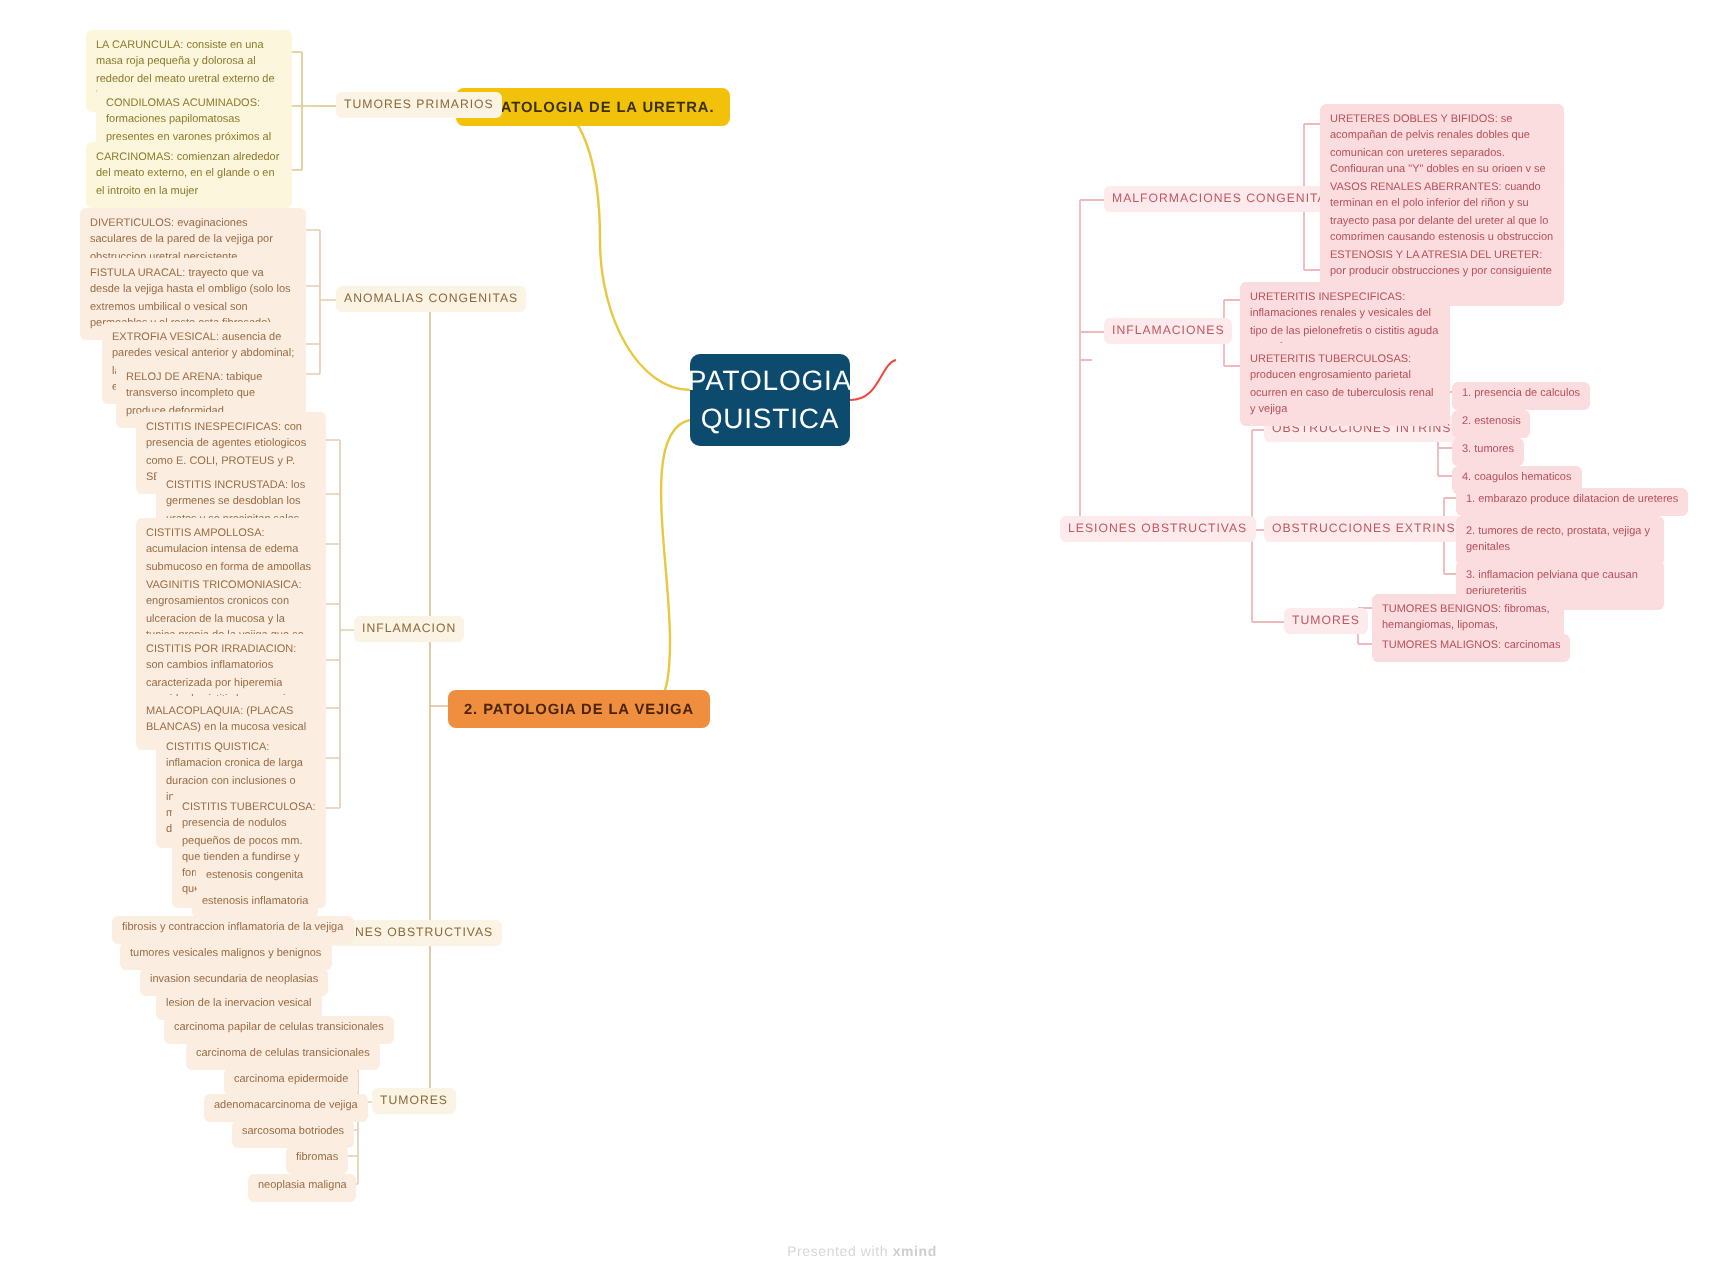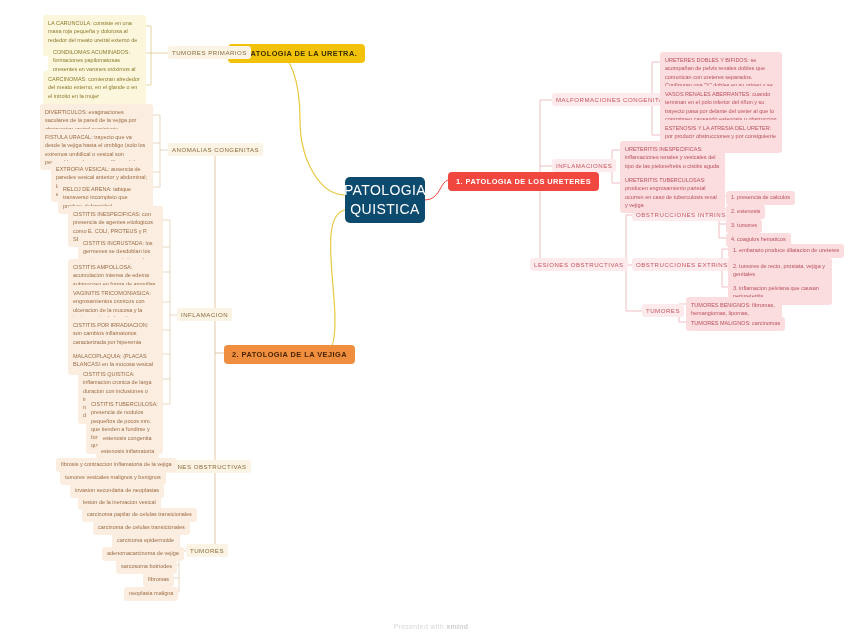"1. PATOLOGIA DE LOS URETERES" div.node { html: <div> <span>1. PATOLOGIA DE LOS URETERES</span> </div> -> none }
